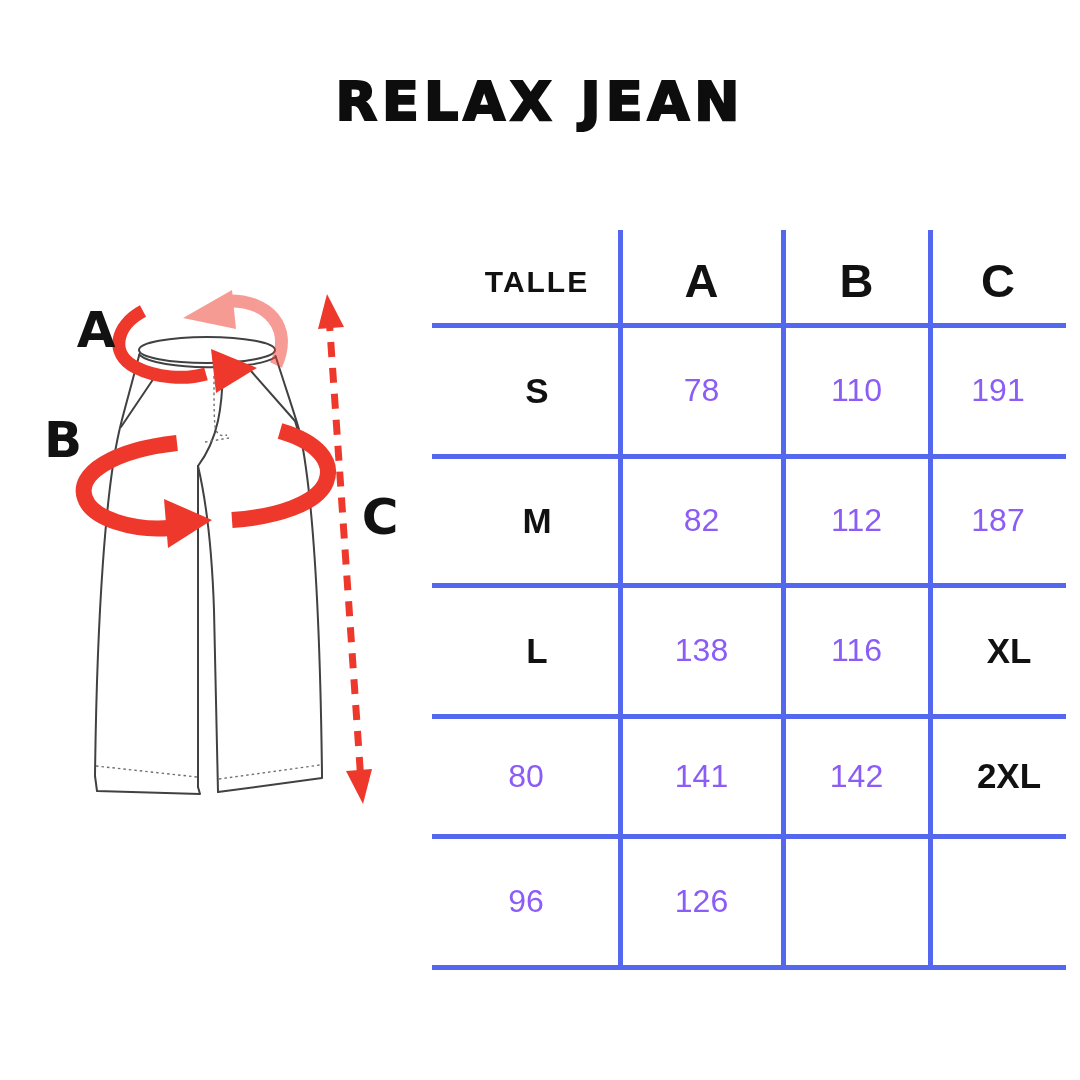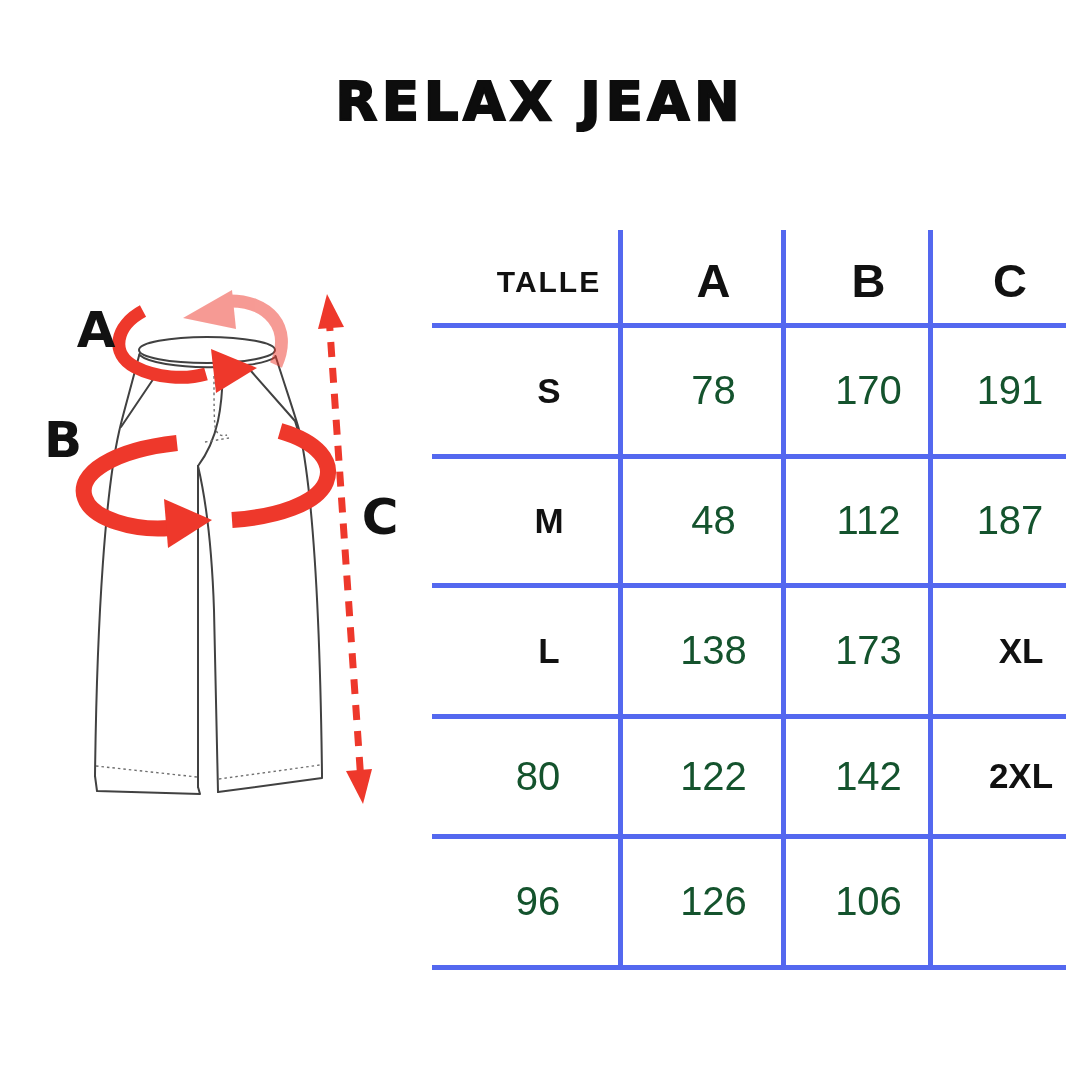"TALLE" .grid { left: 12px -> 0 }
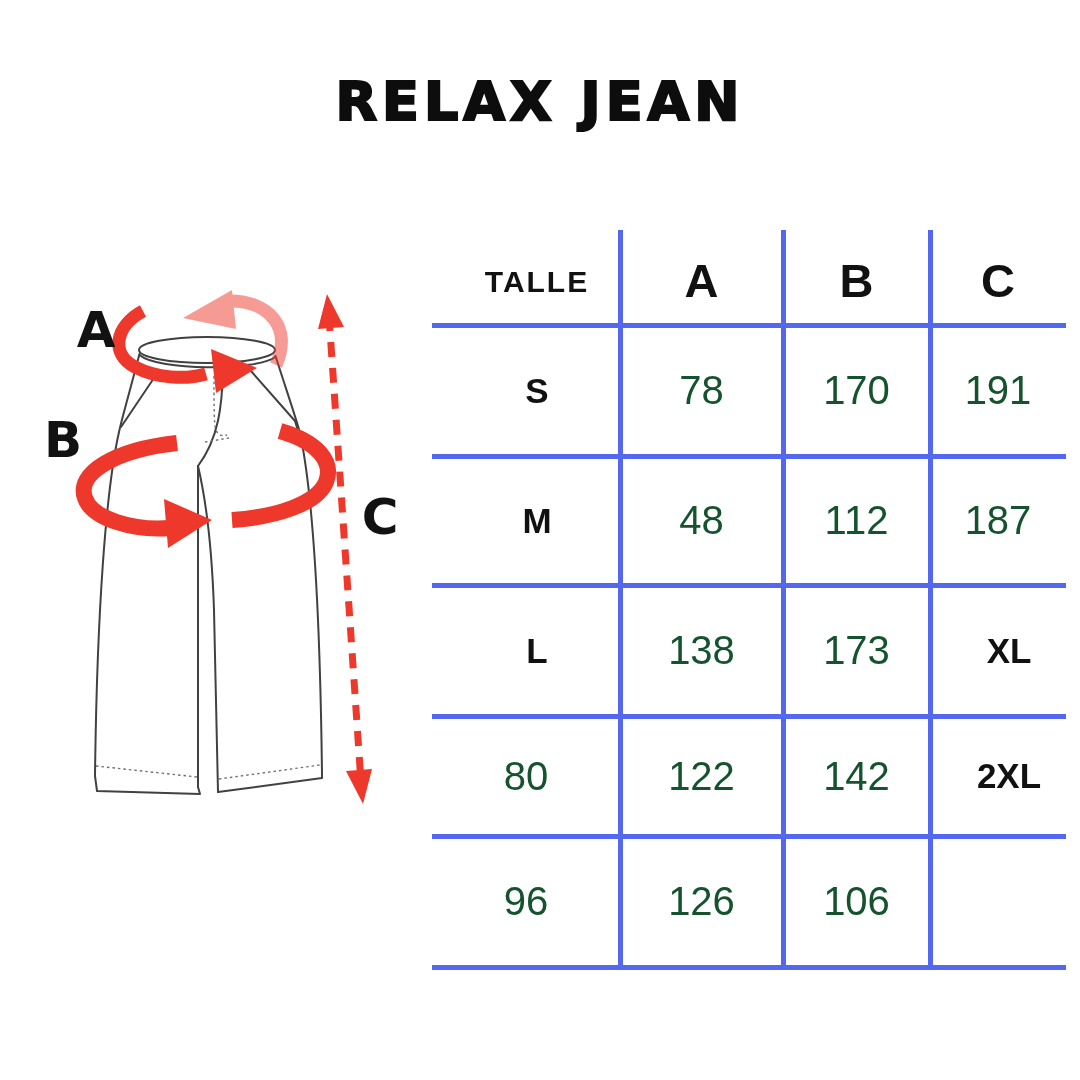"78" .c-num { color: #14532d -> #8b5cf6; font-size: 40px -> 32px }
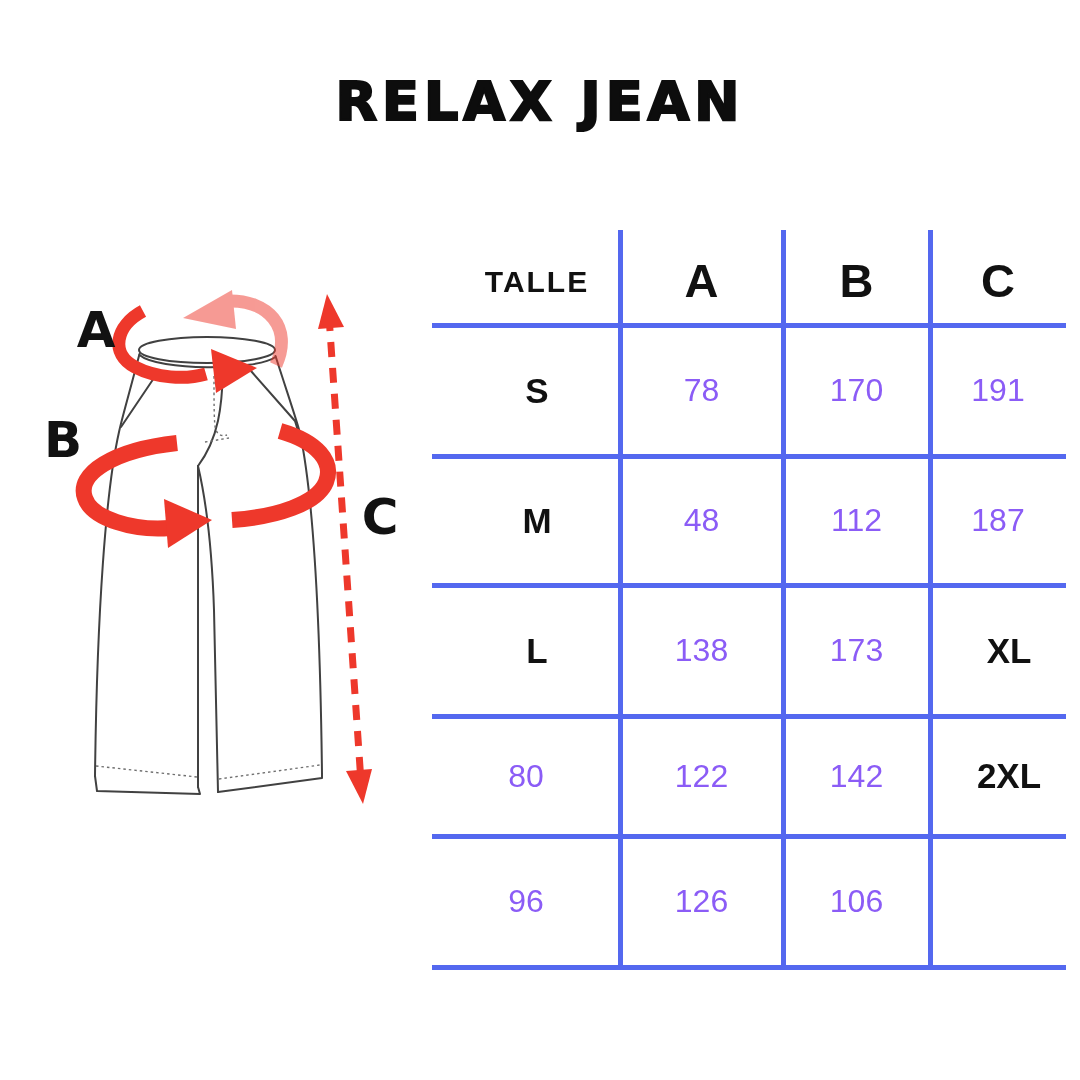"170" div.cell { text: 170 -> 110 }
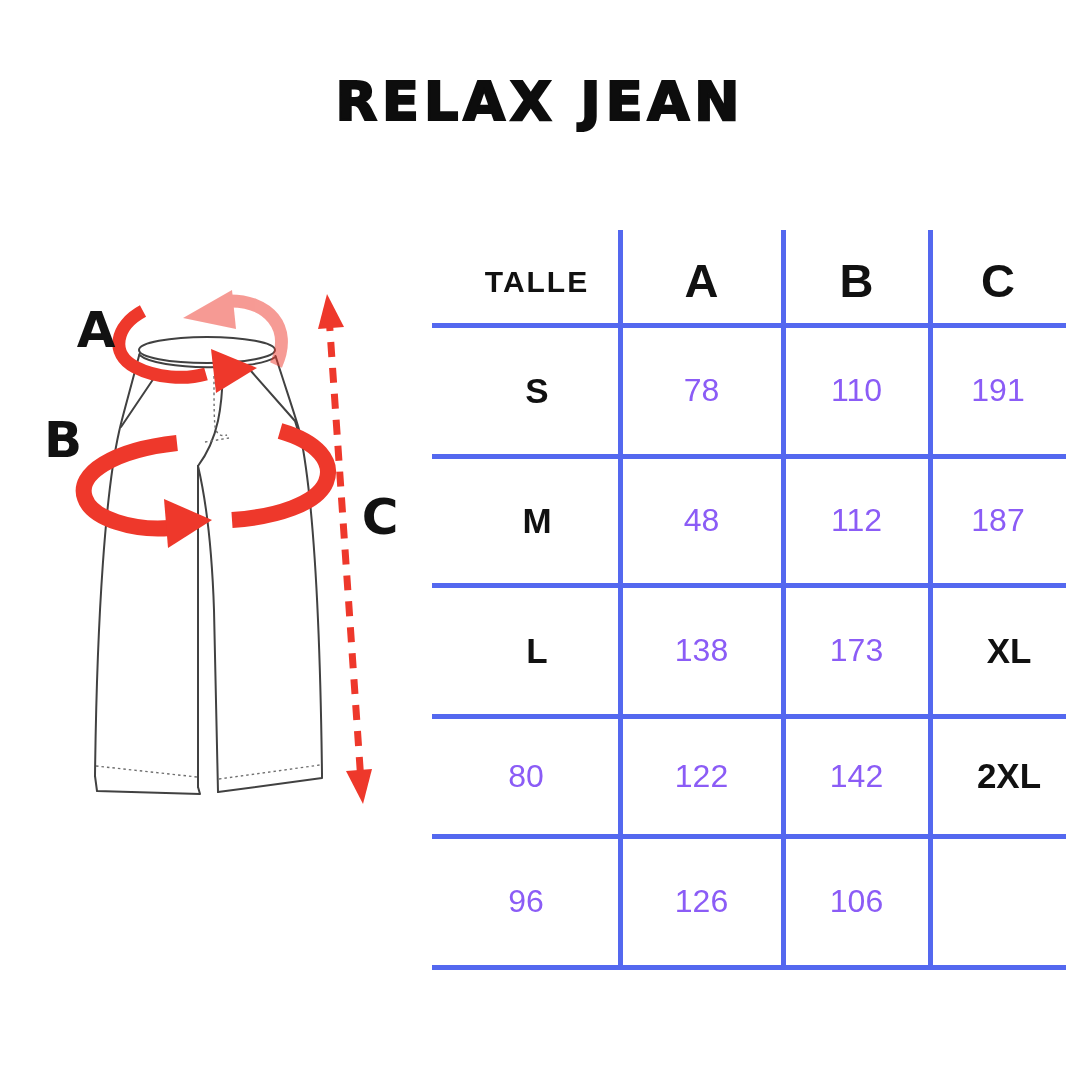"48" div.cell { text: 48 -> 82 }
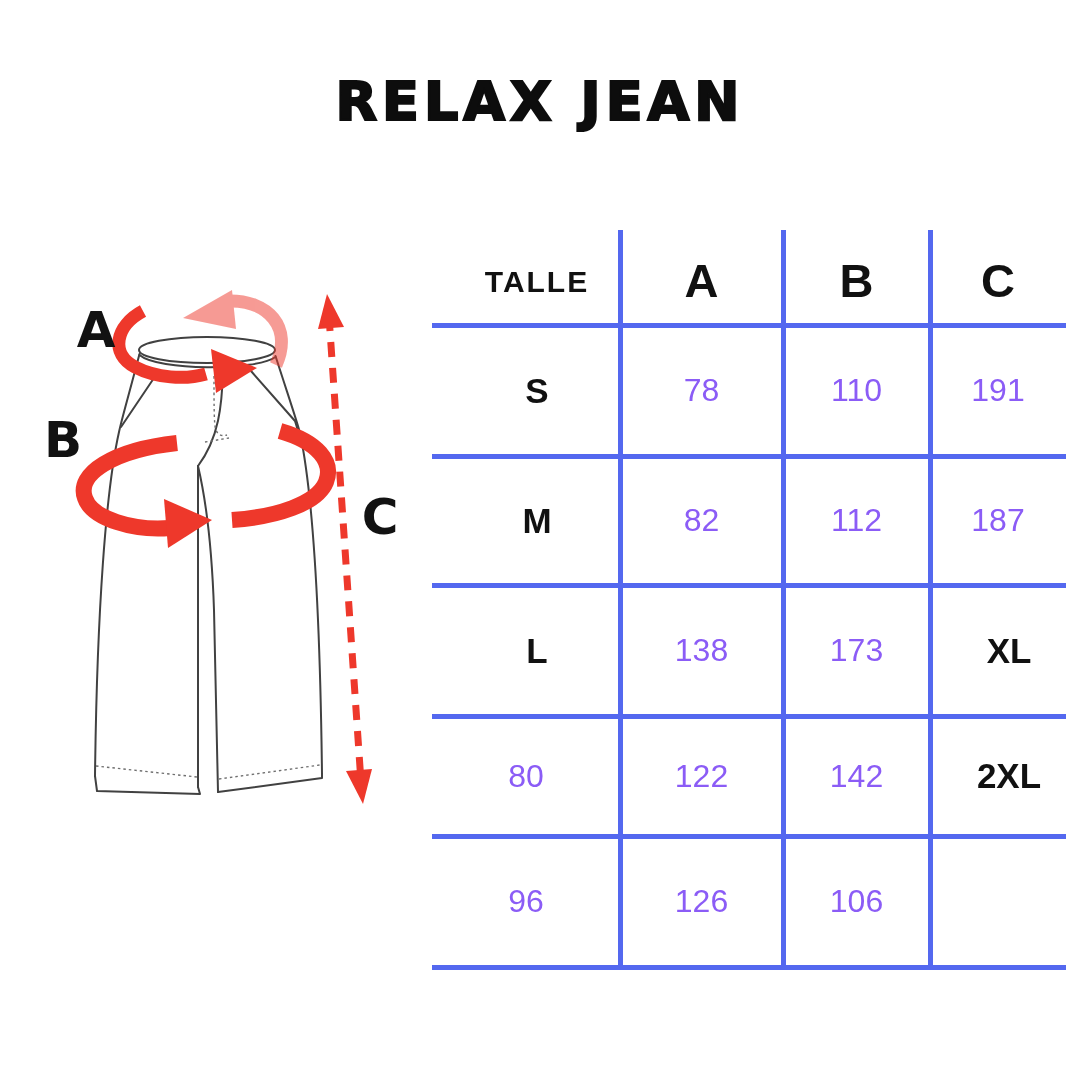"173" div.cell { text: 173 -> 116 }
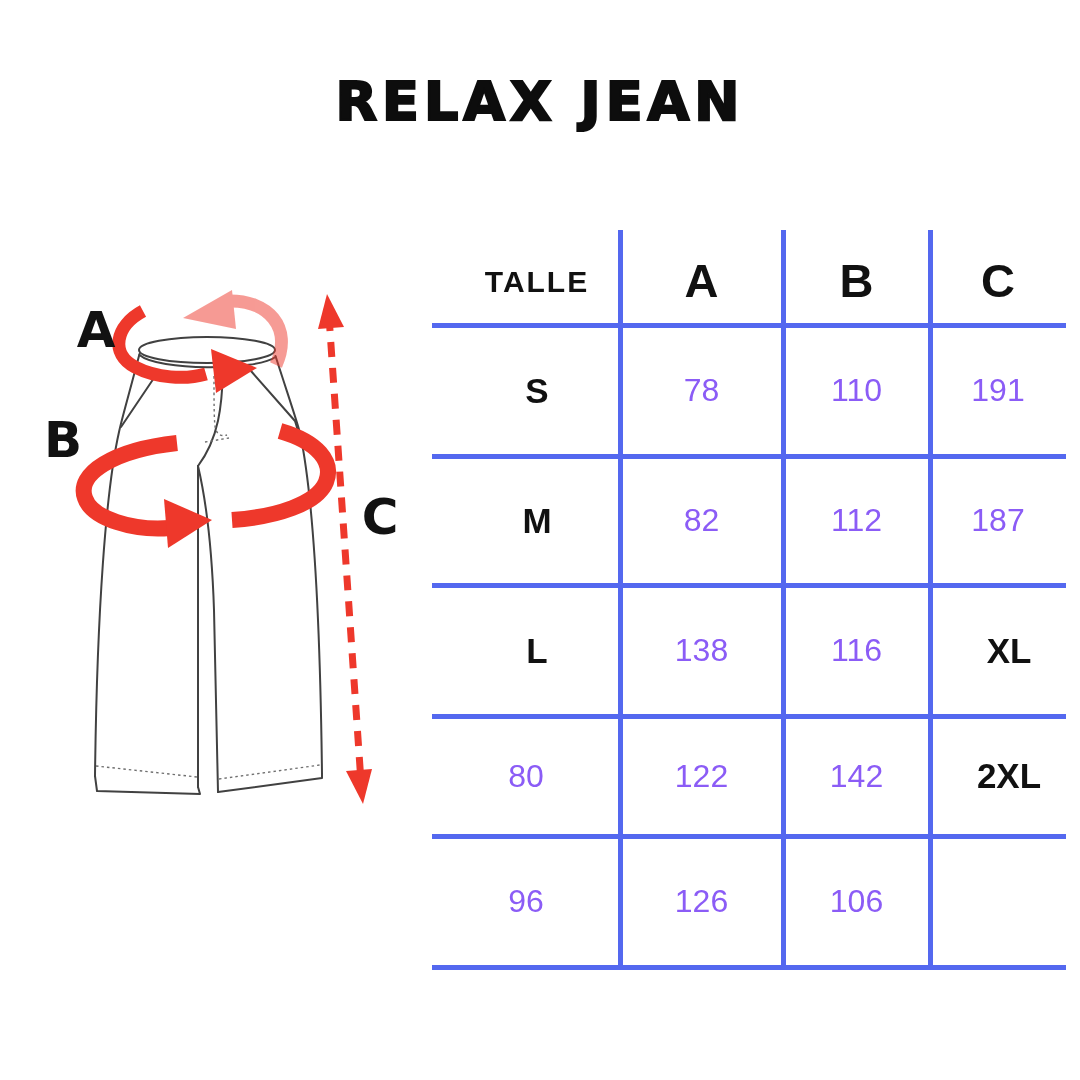"122" div.cell { text: 122 -> 141 }
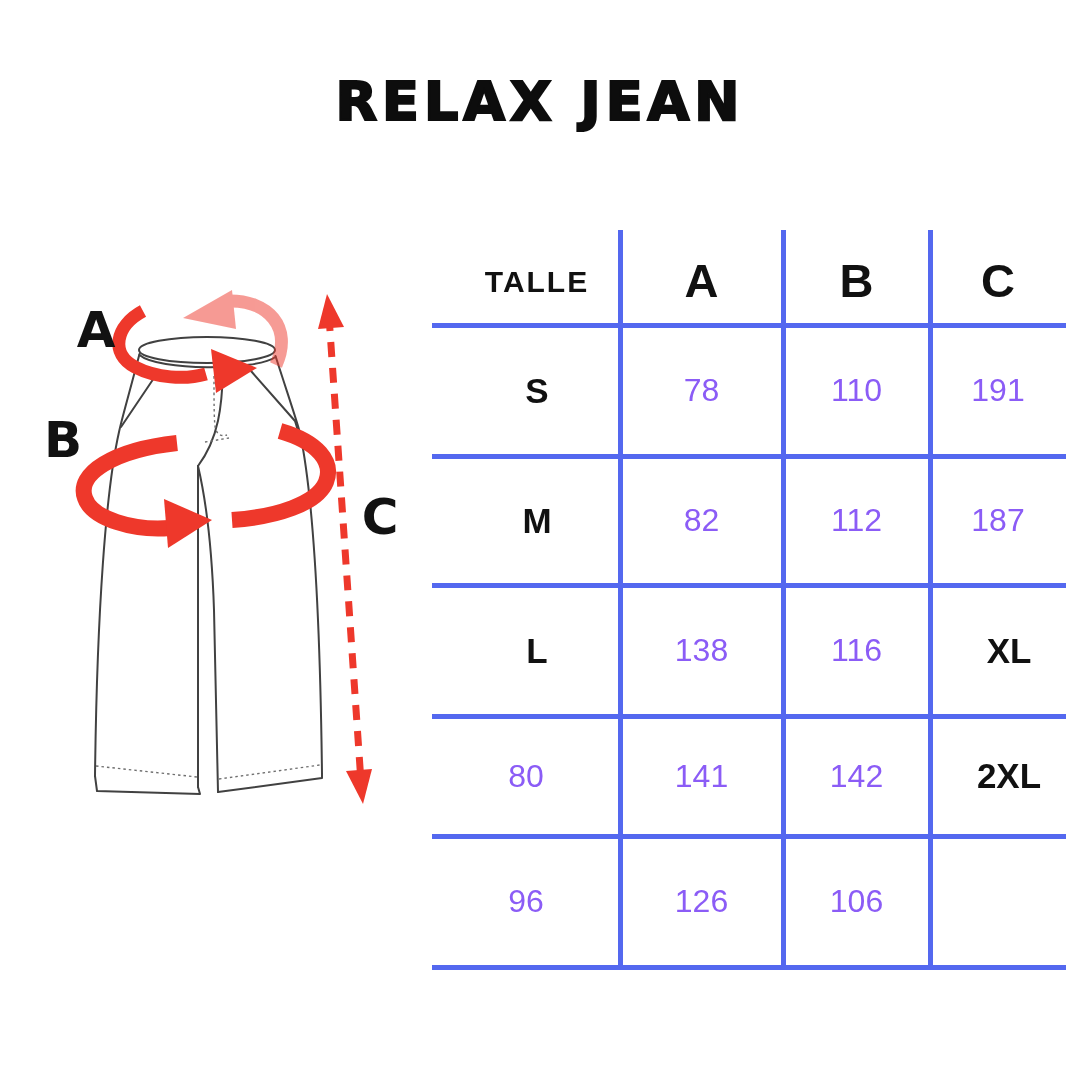"106" div.cell { html: <div>106</div> -> none }
